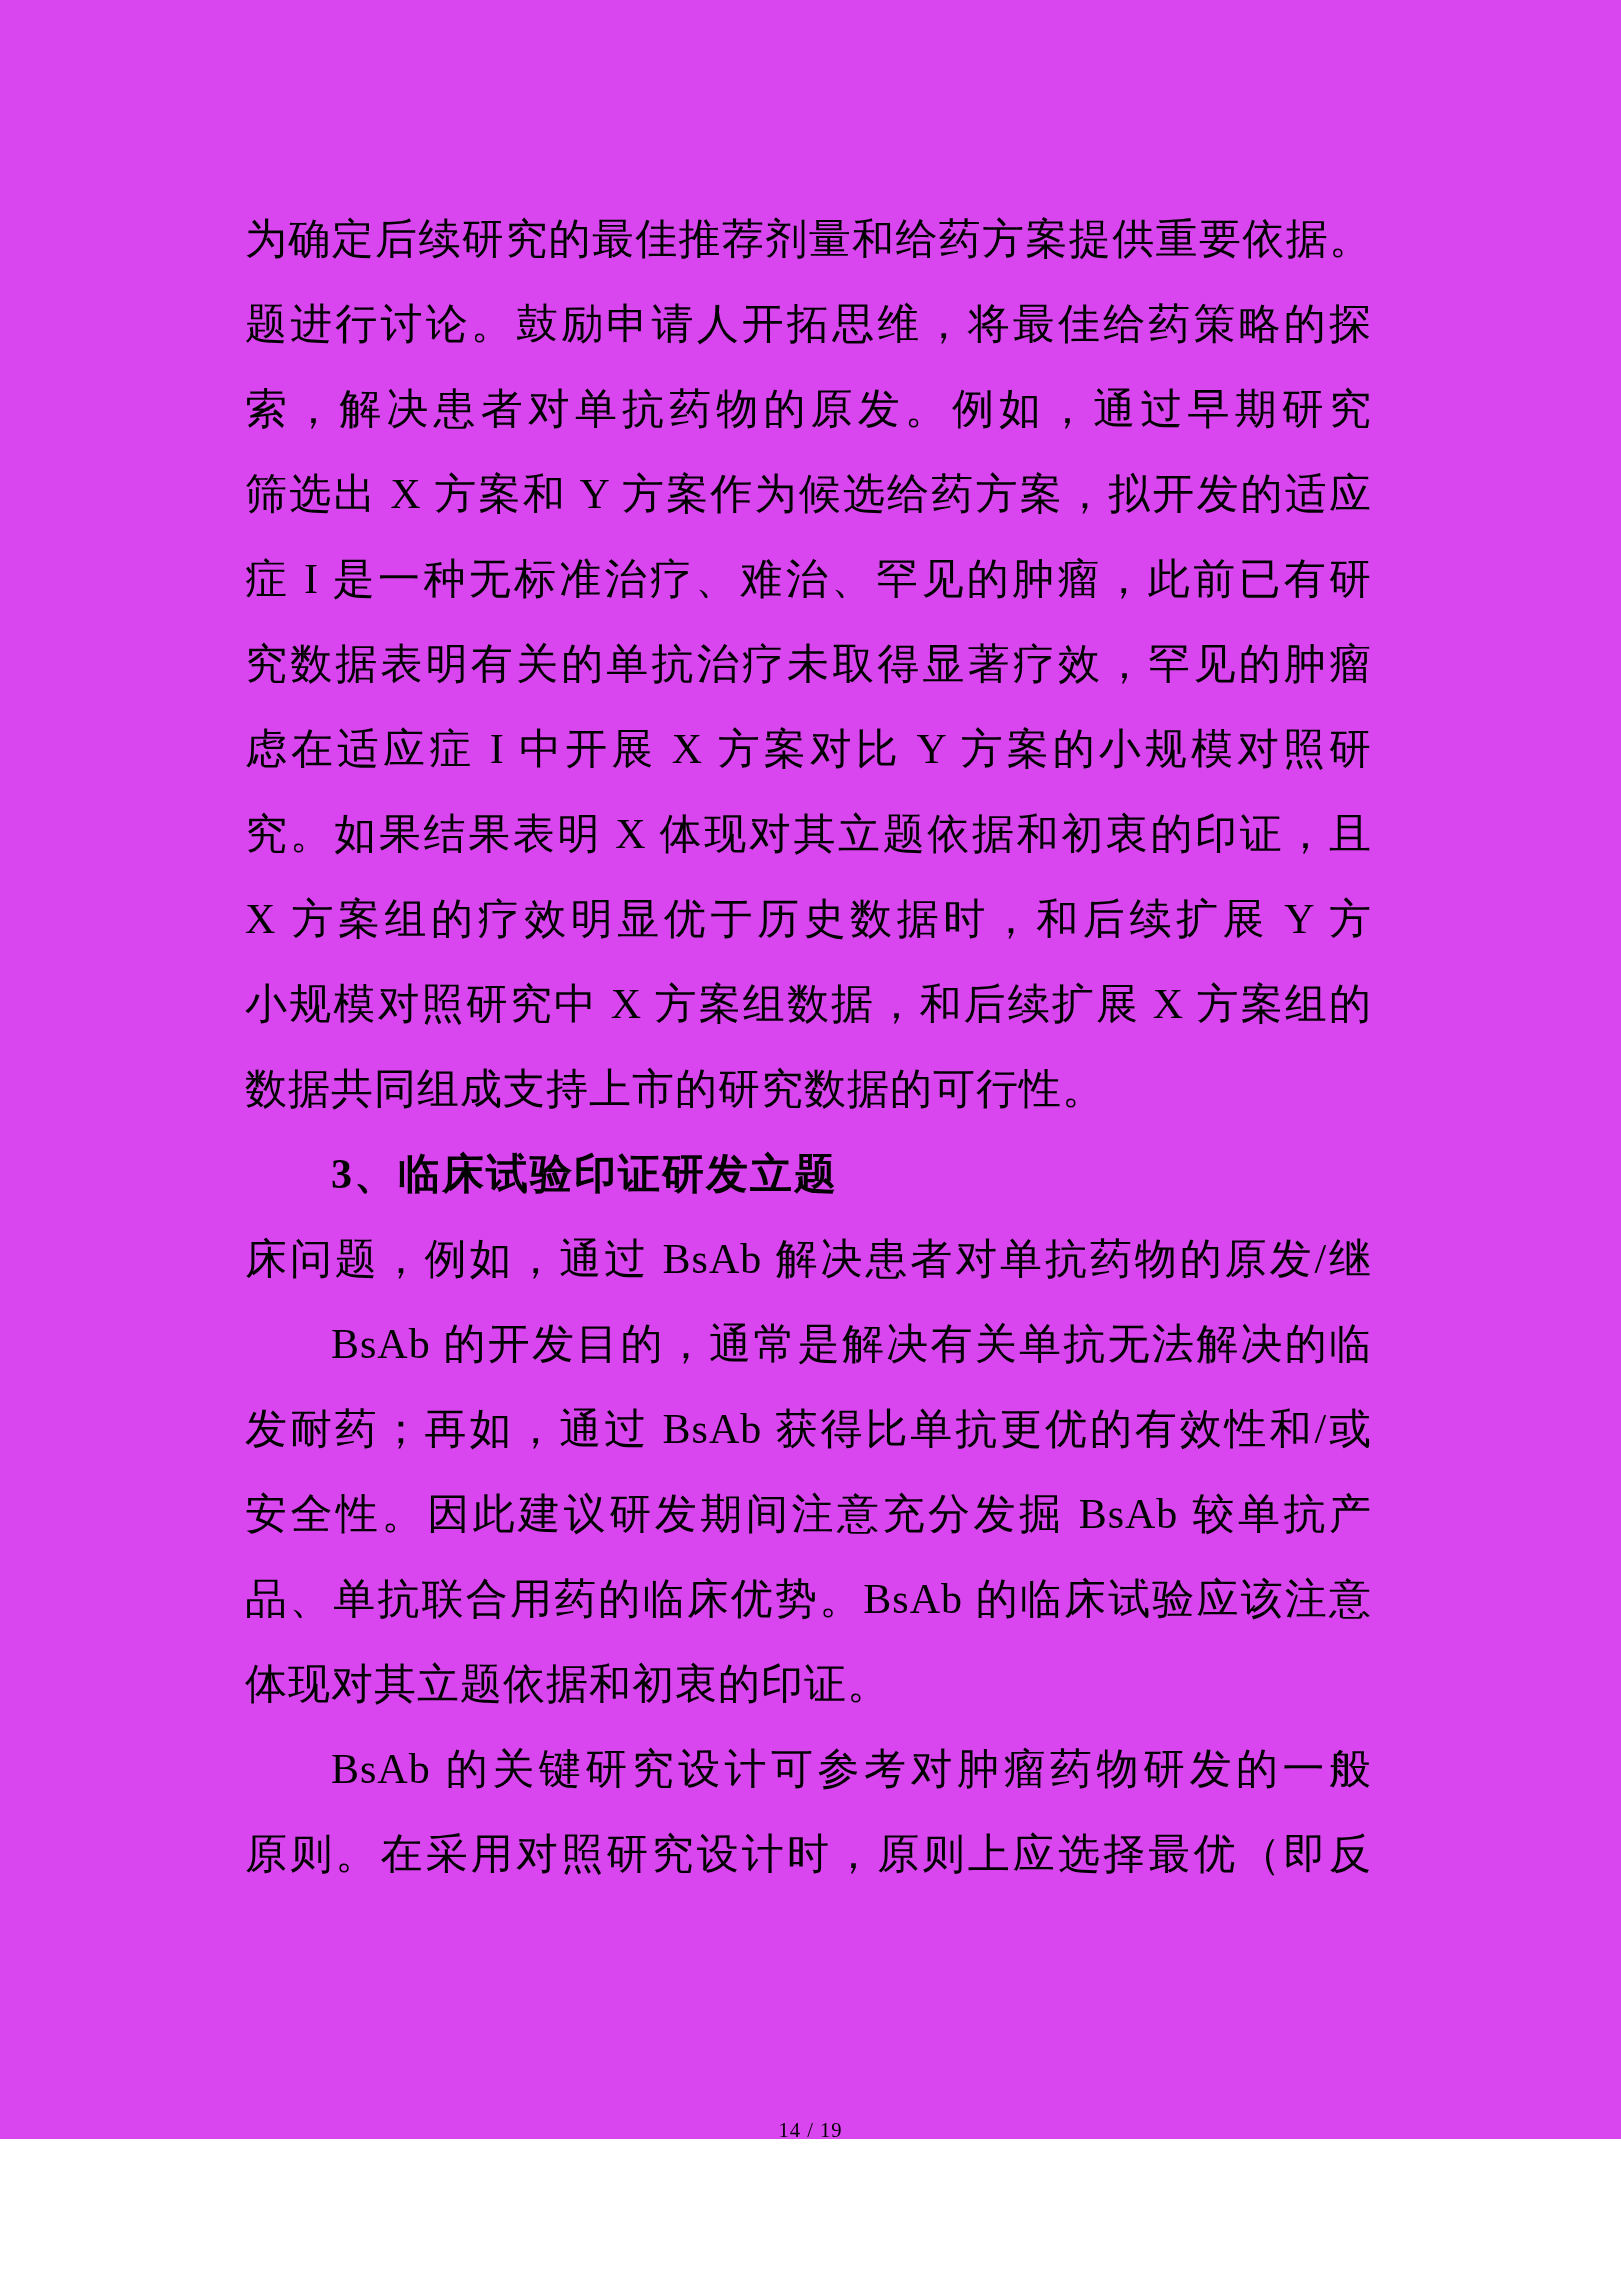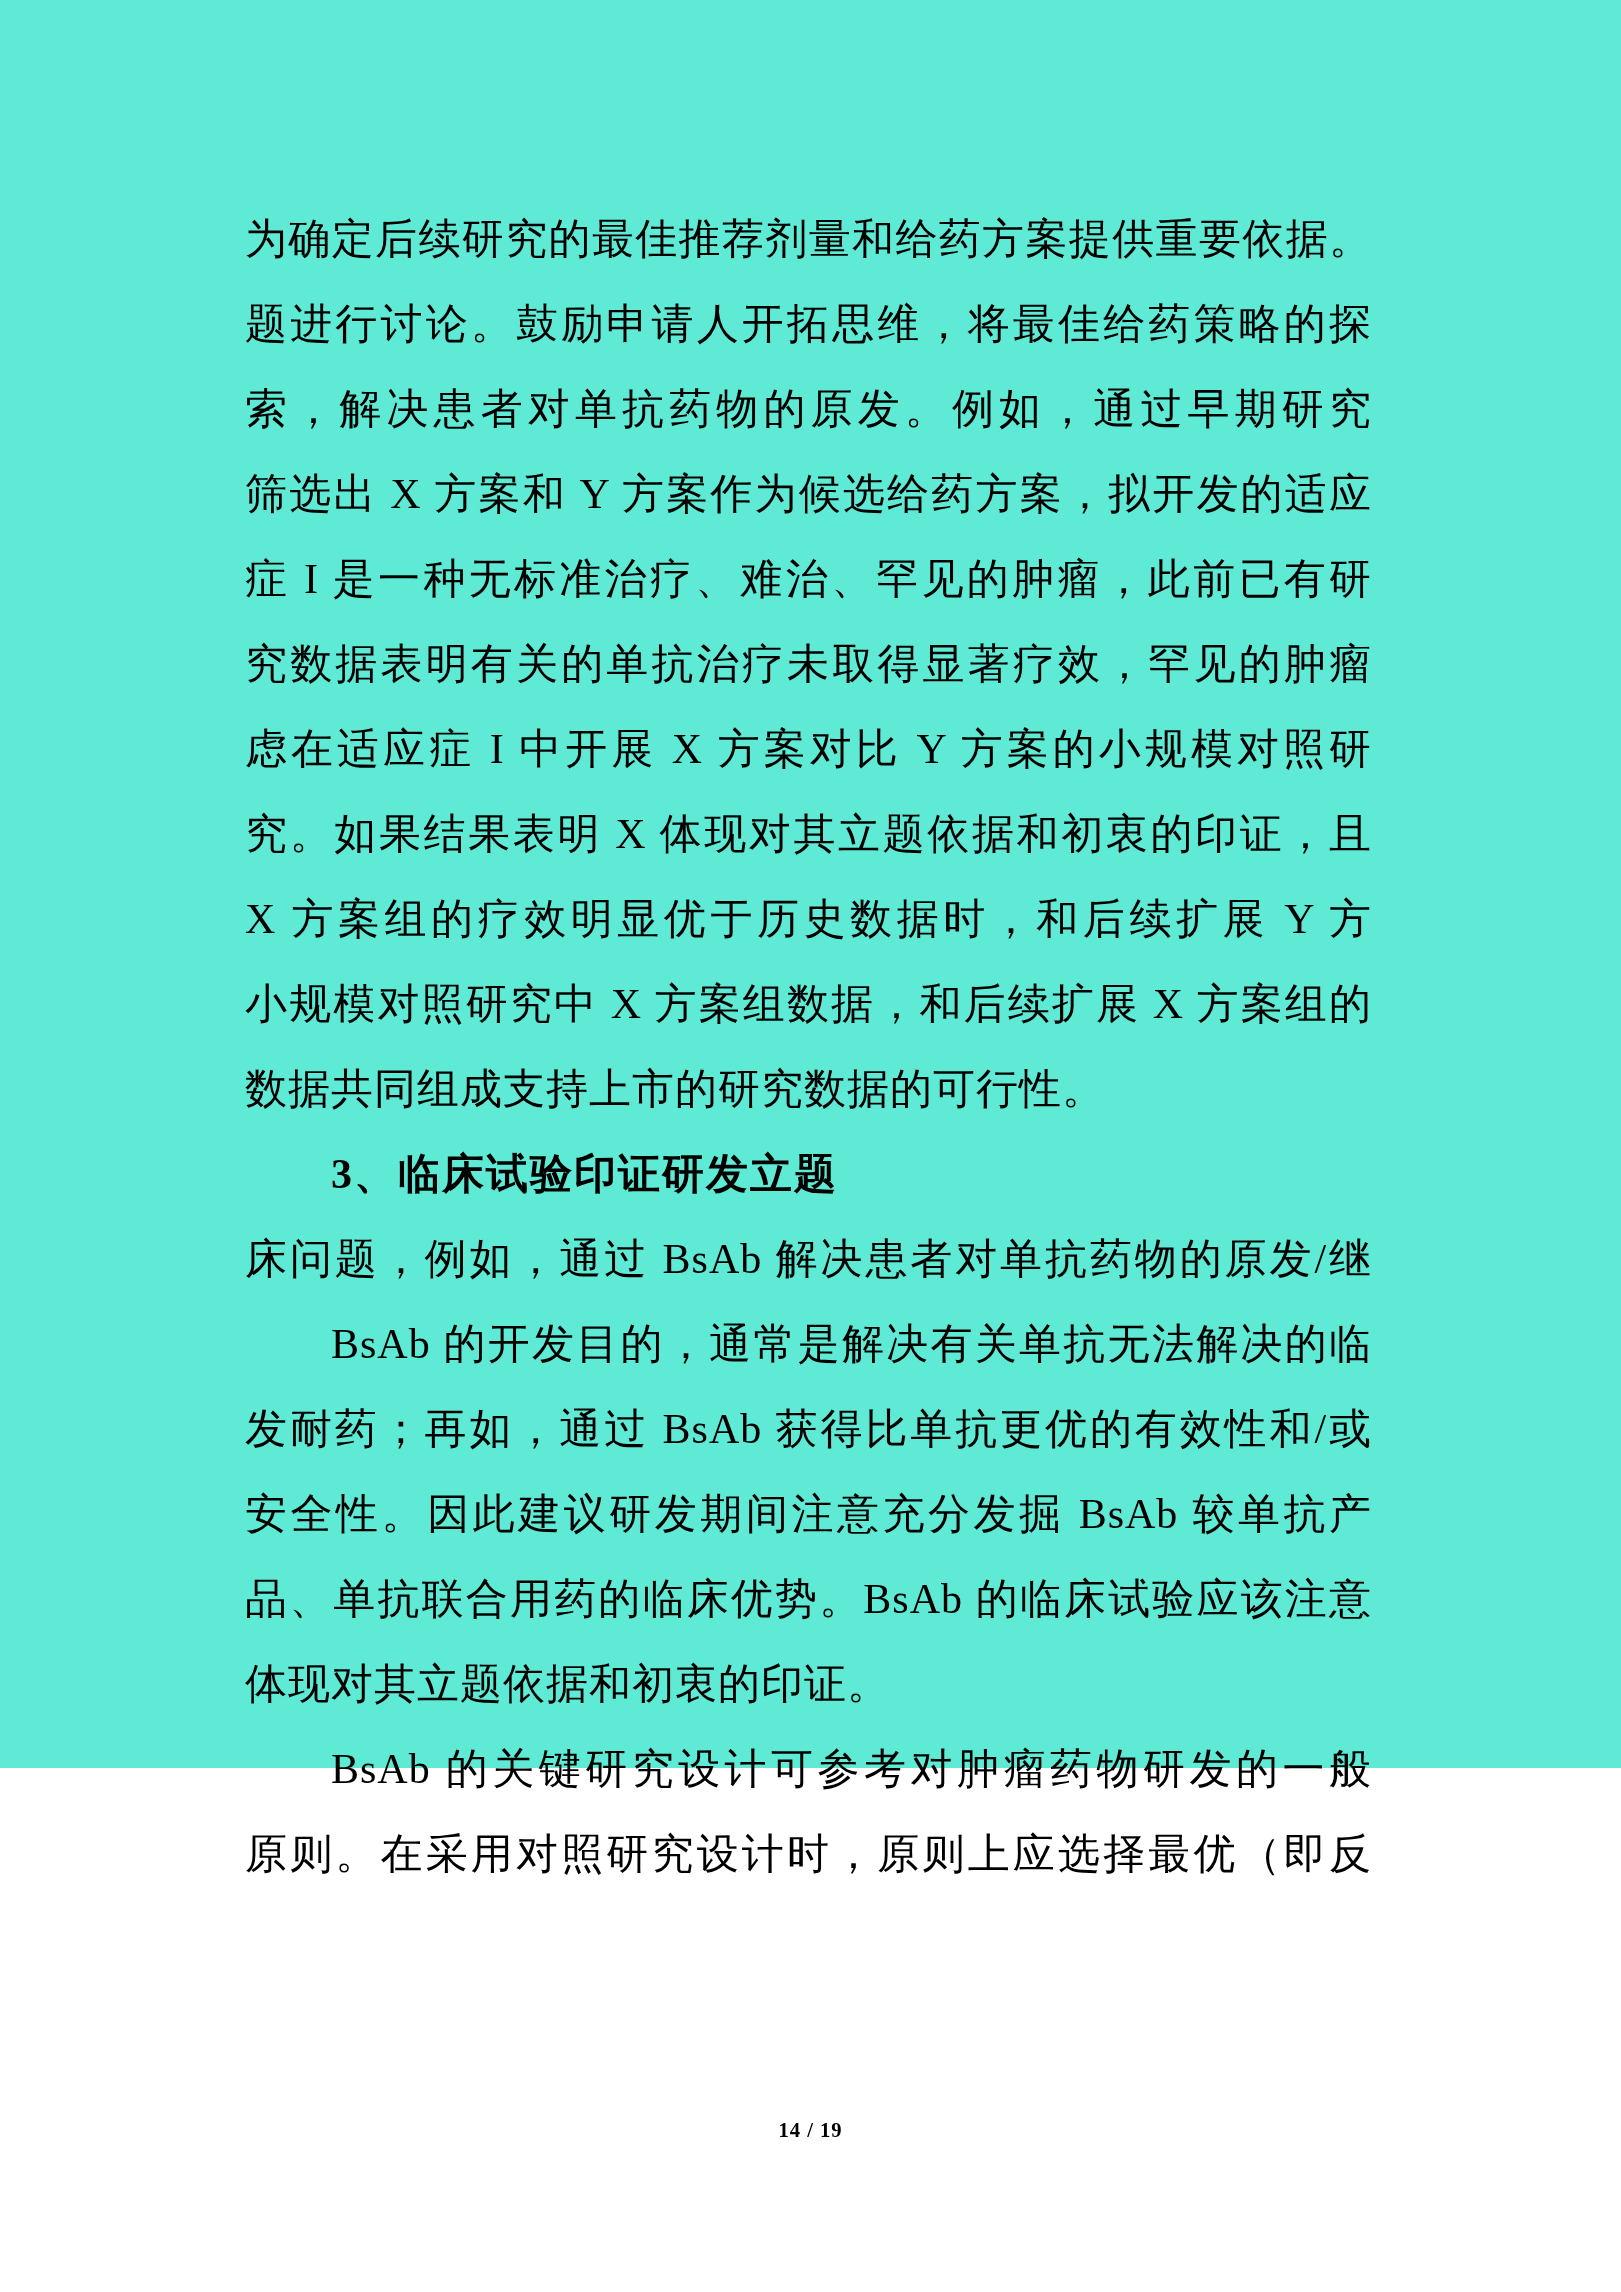"为确定后续研究的最佳推荐剂量和给药方案提供重要依据。" .page { background: #5eead4 -> #d946ef; height: 1768px -> 2139px }
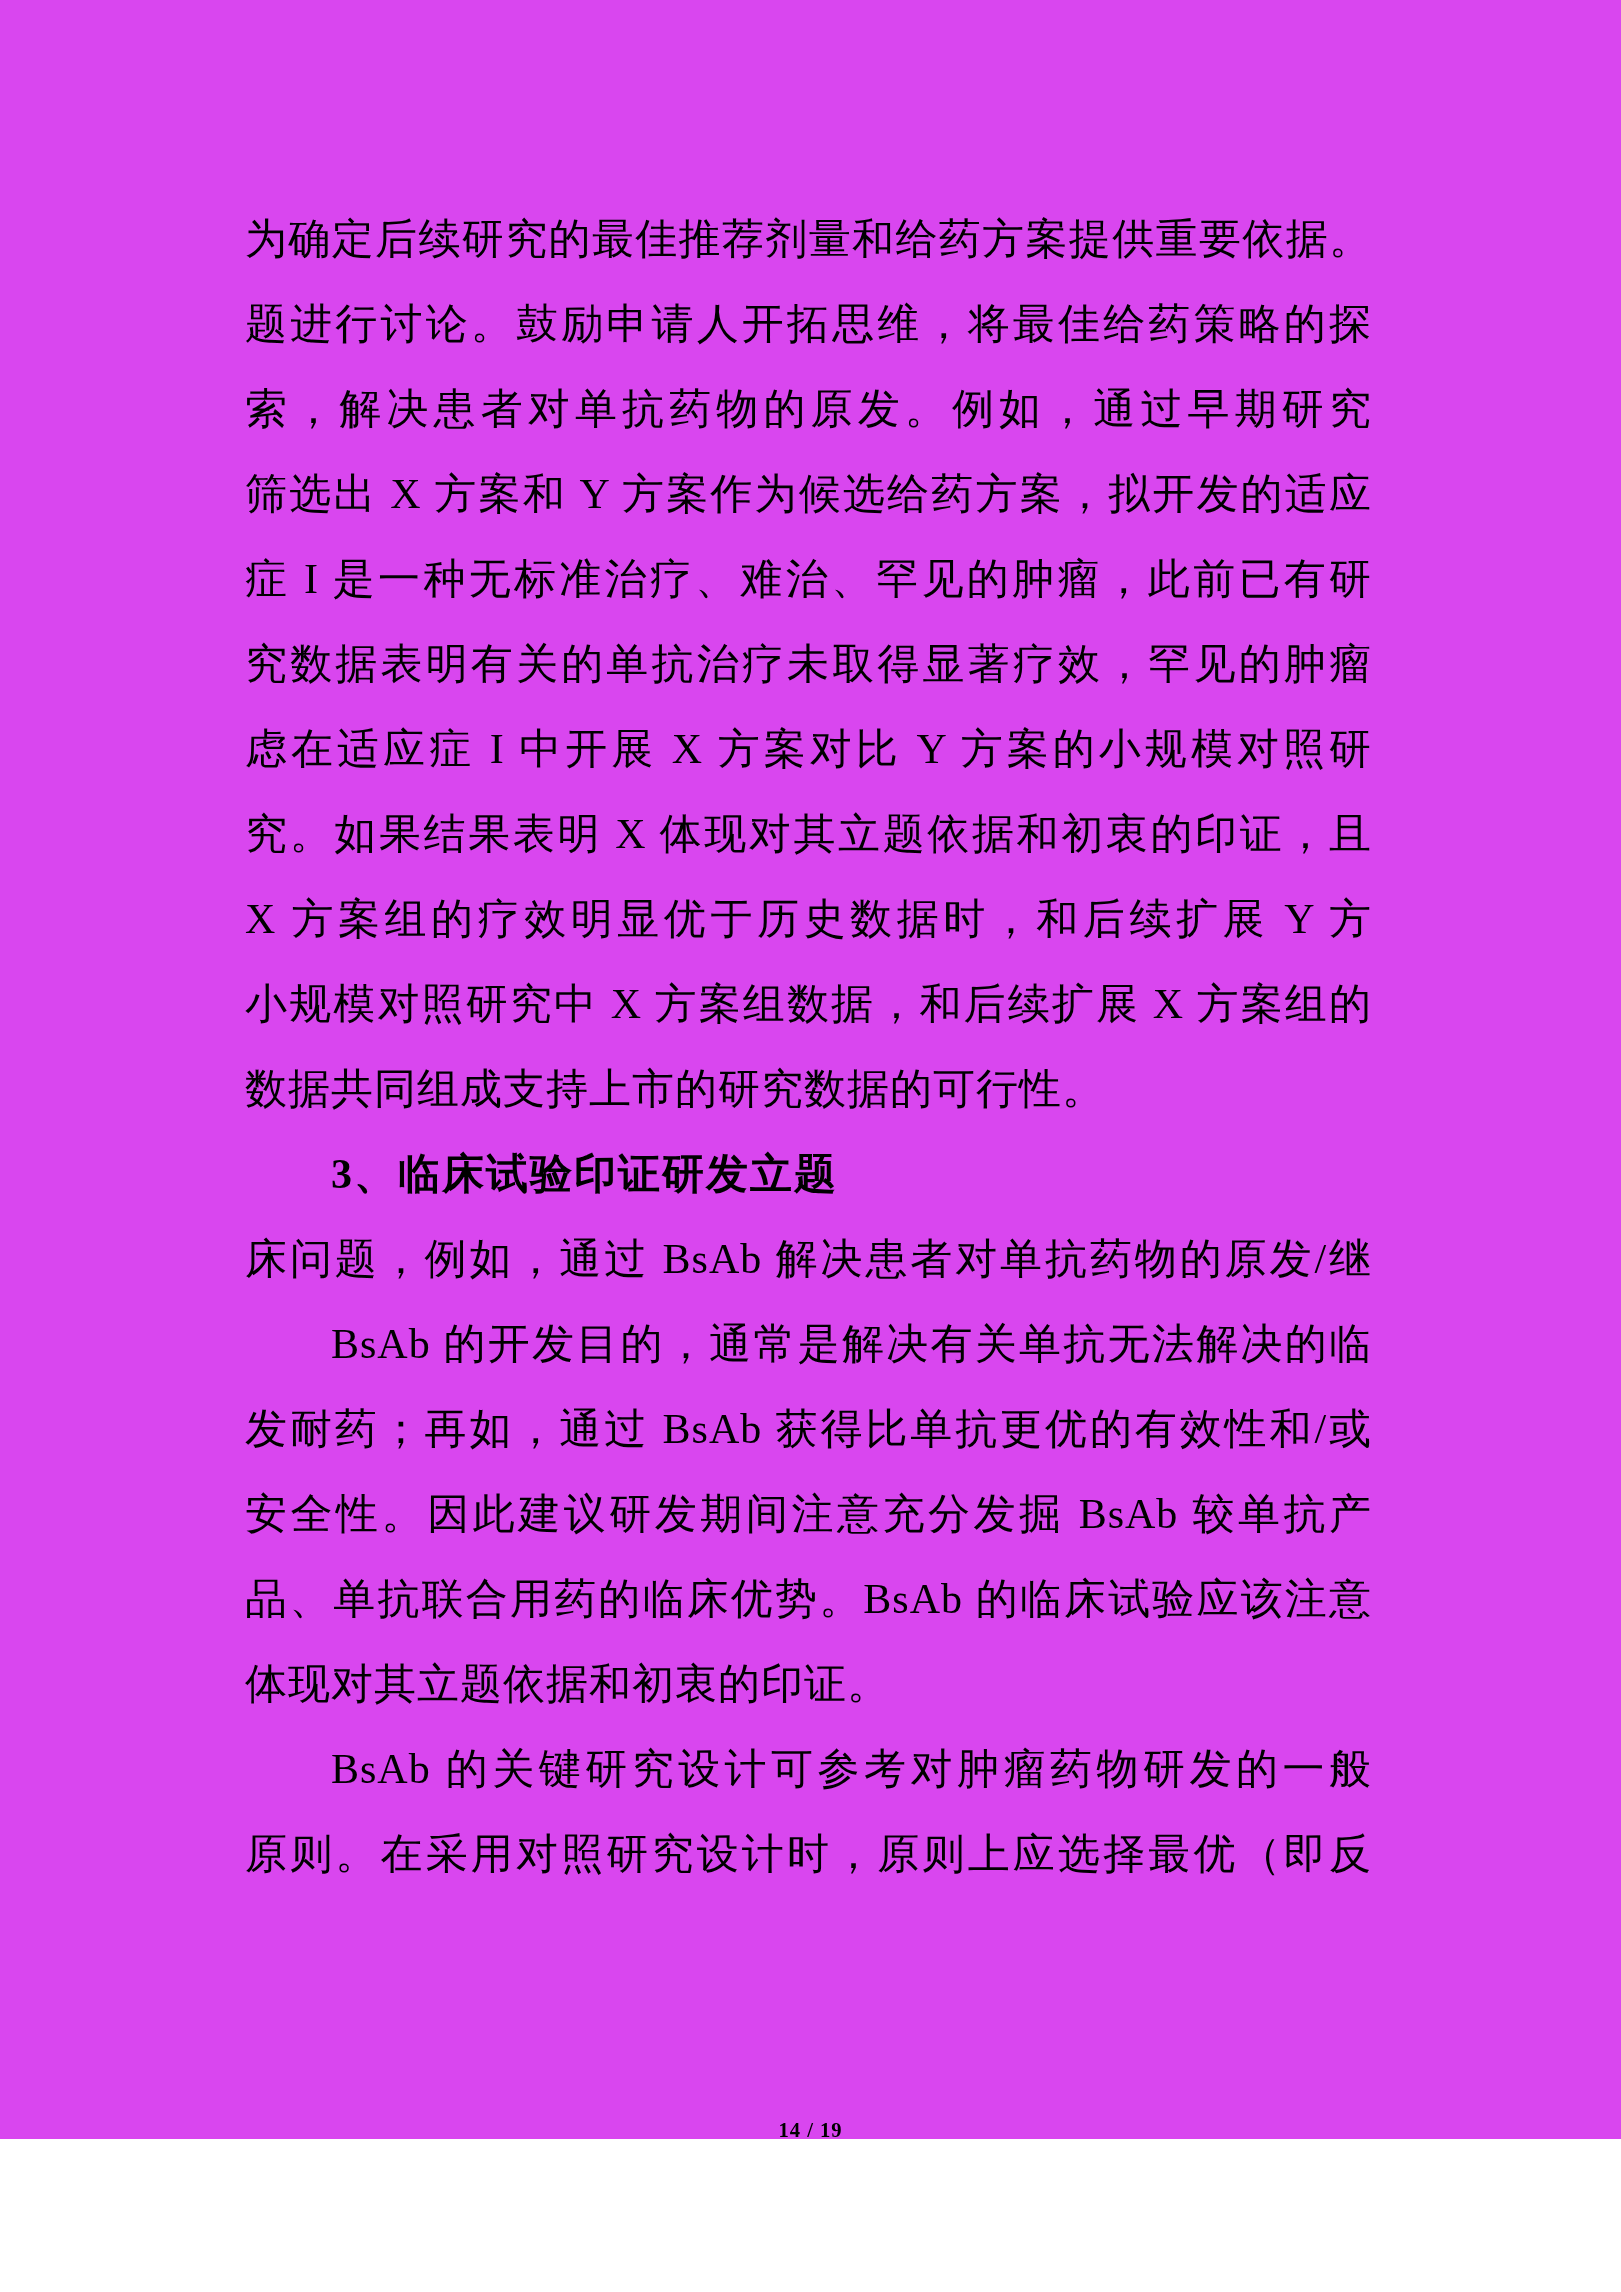"14 / 19" .footer { font-weight: 700 -> 400 }
